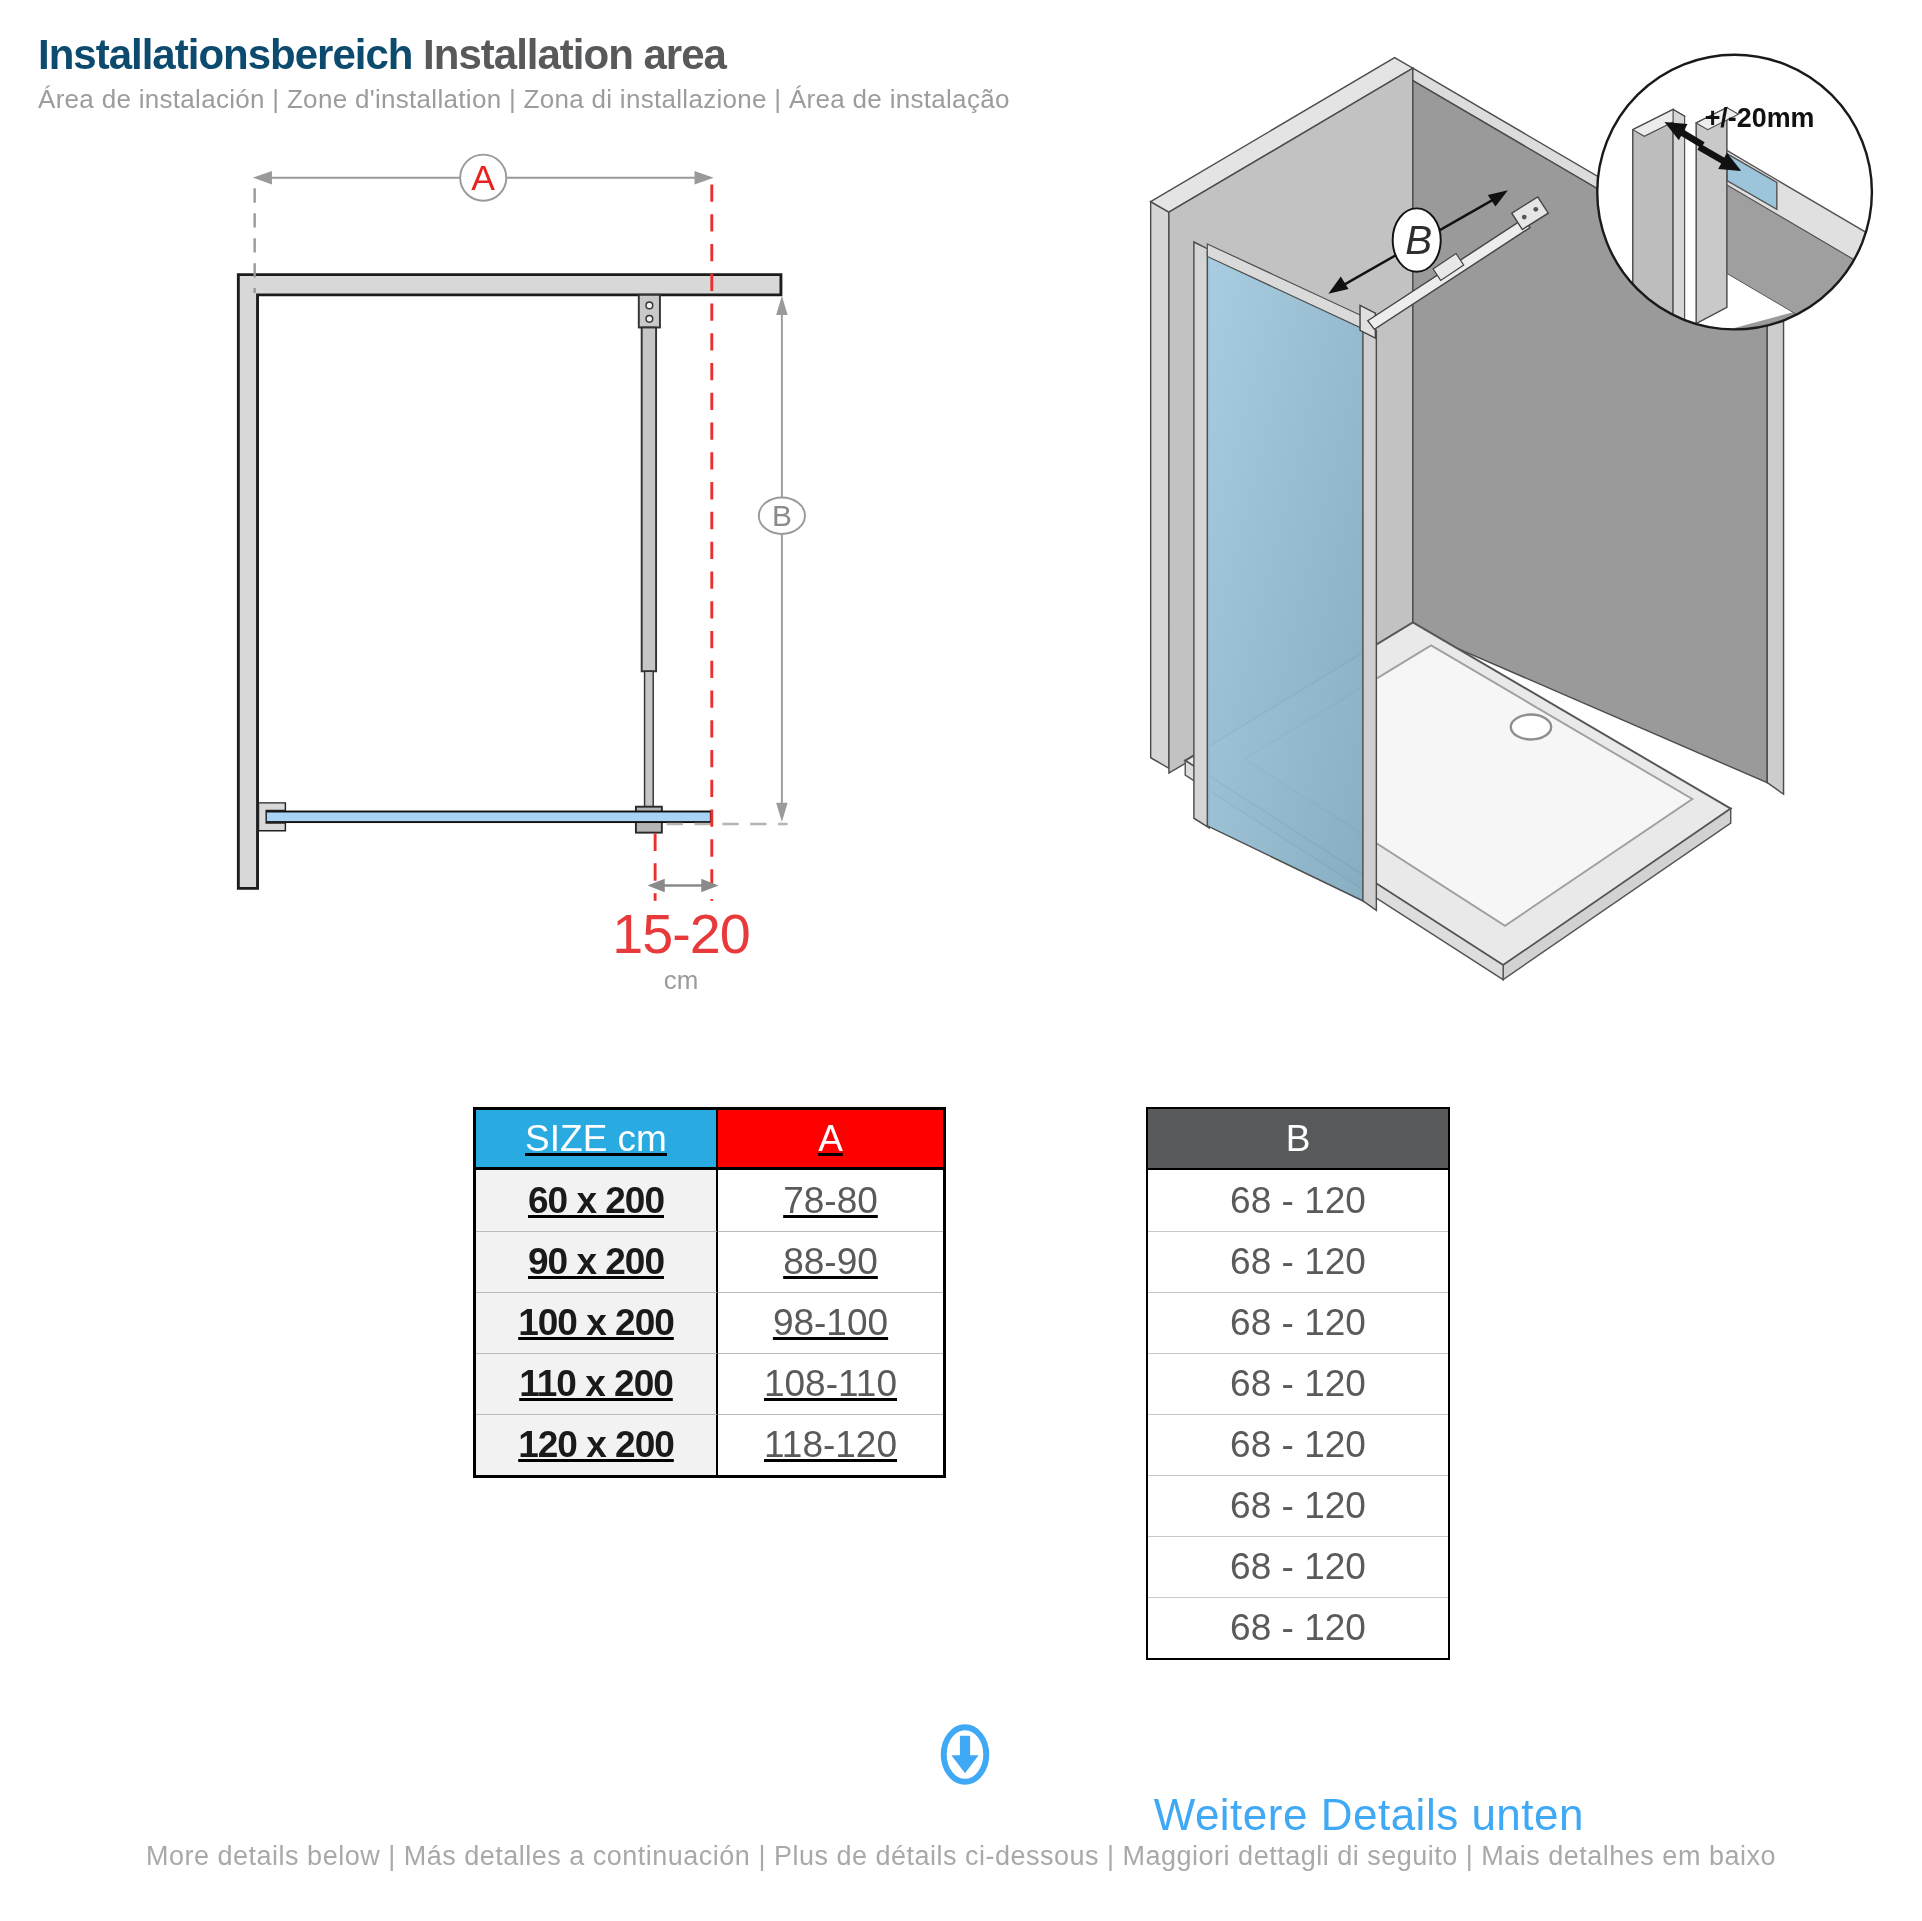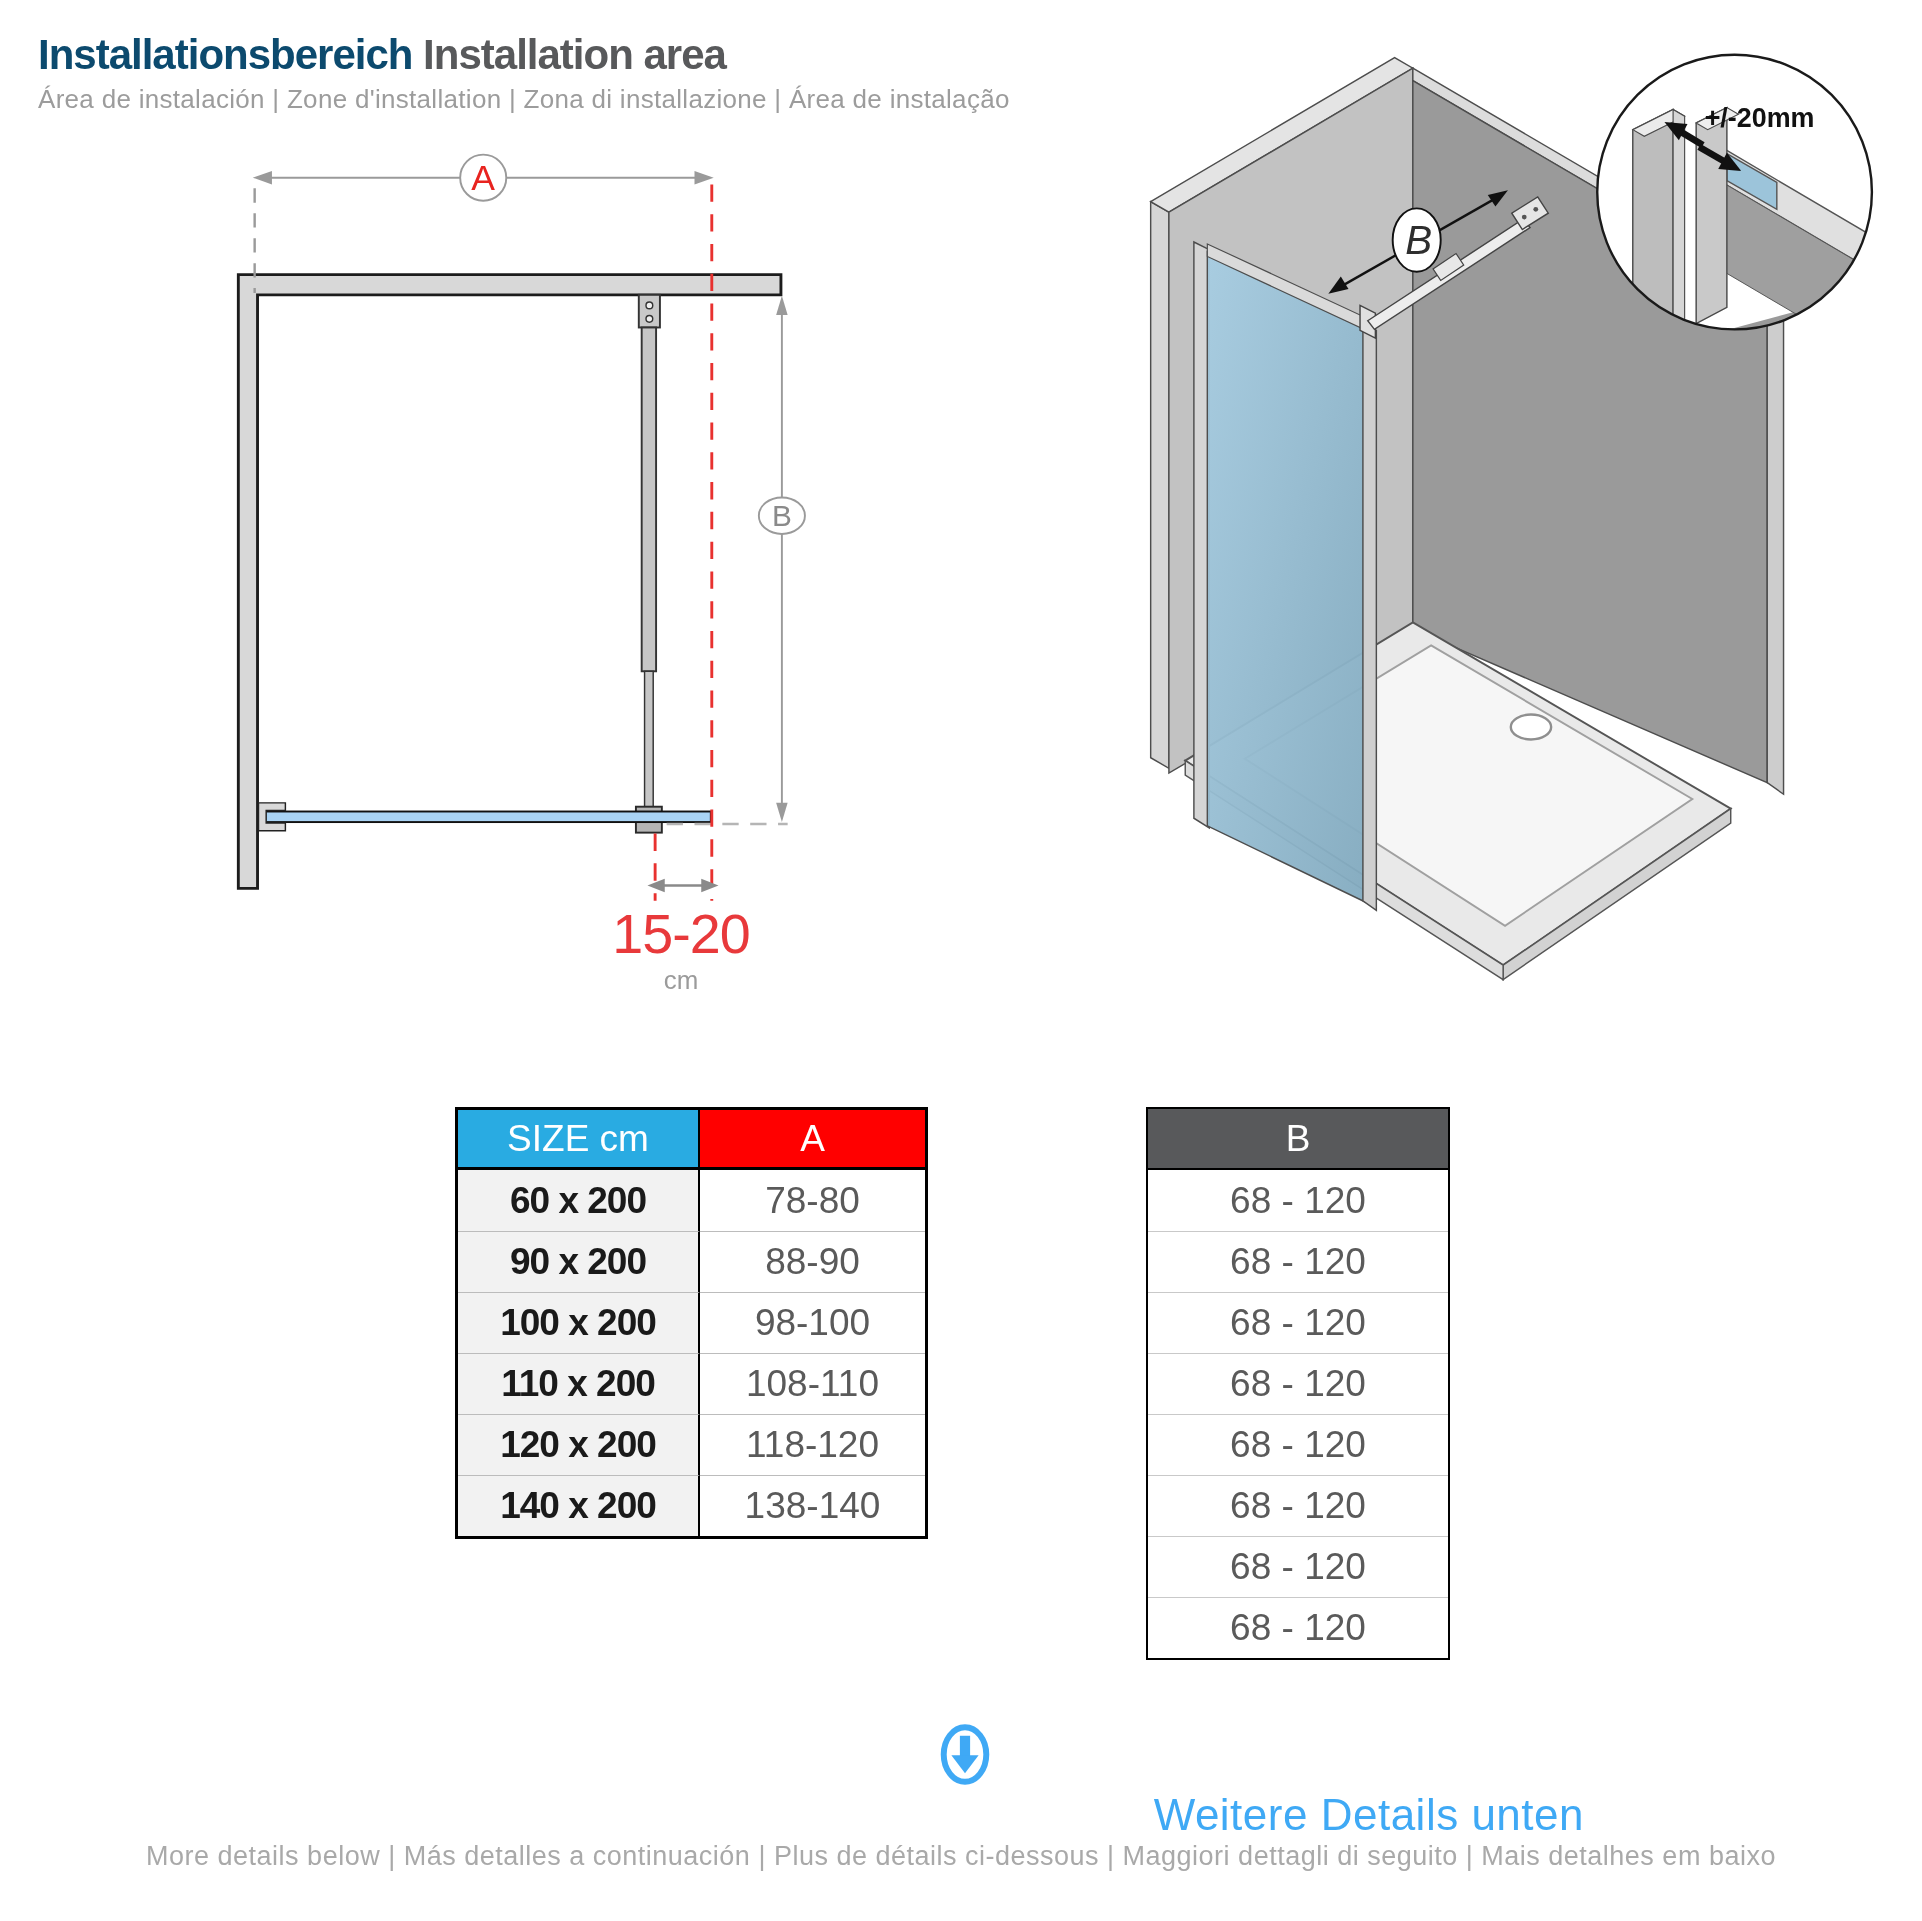"SIZE cm" .size-tbl { left: 455px -> 473px; text-decoration: none -> underline }
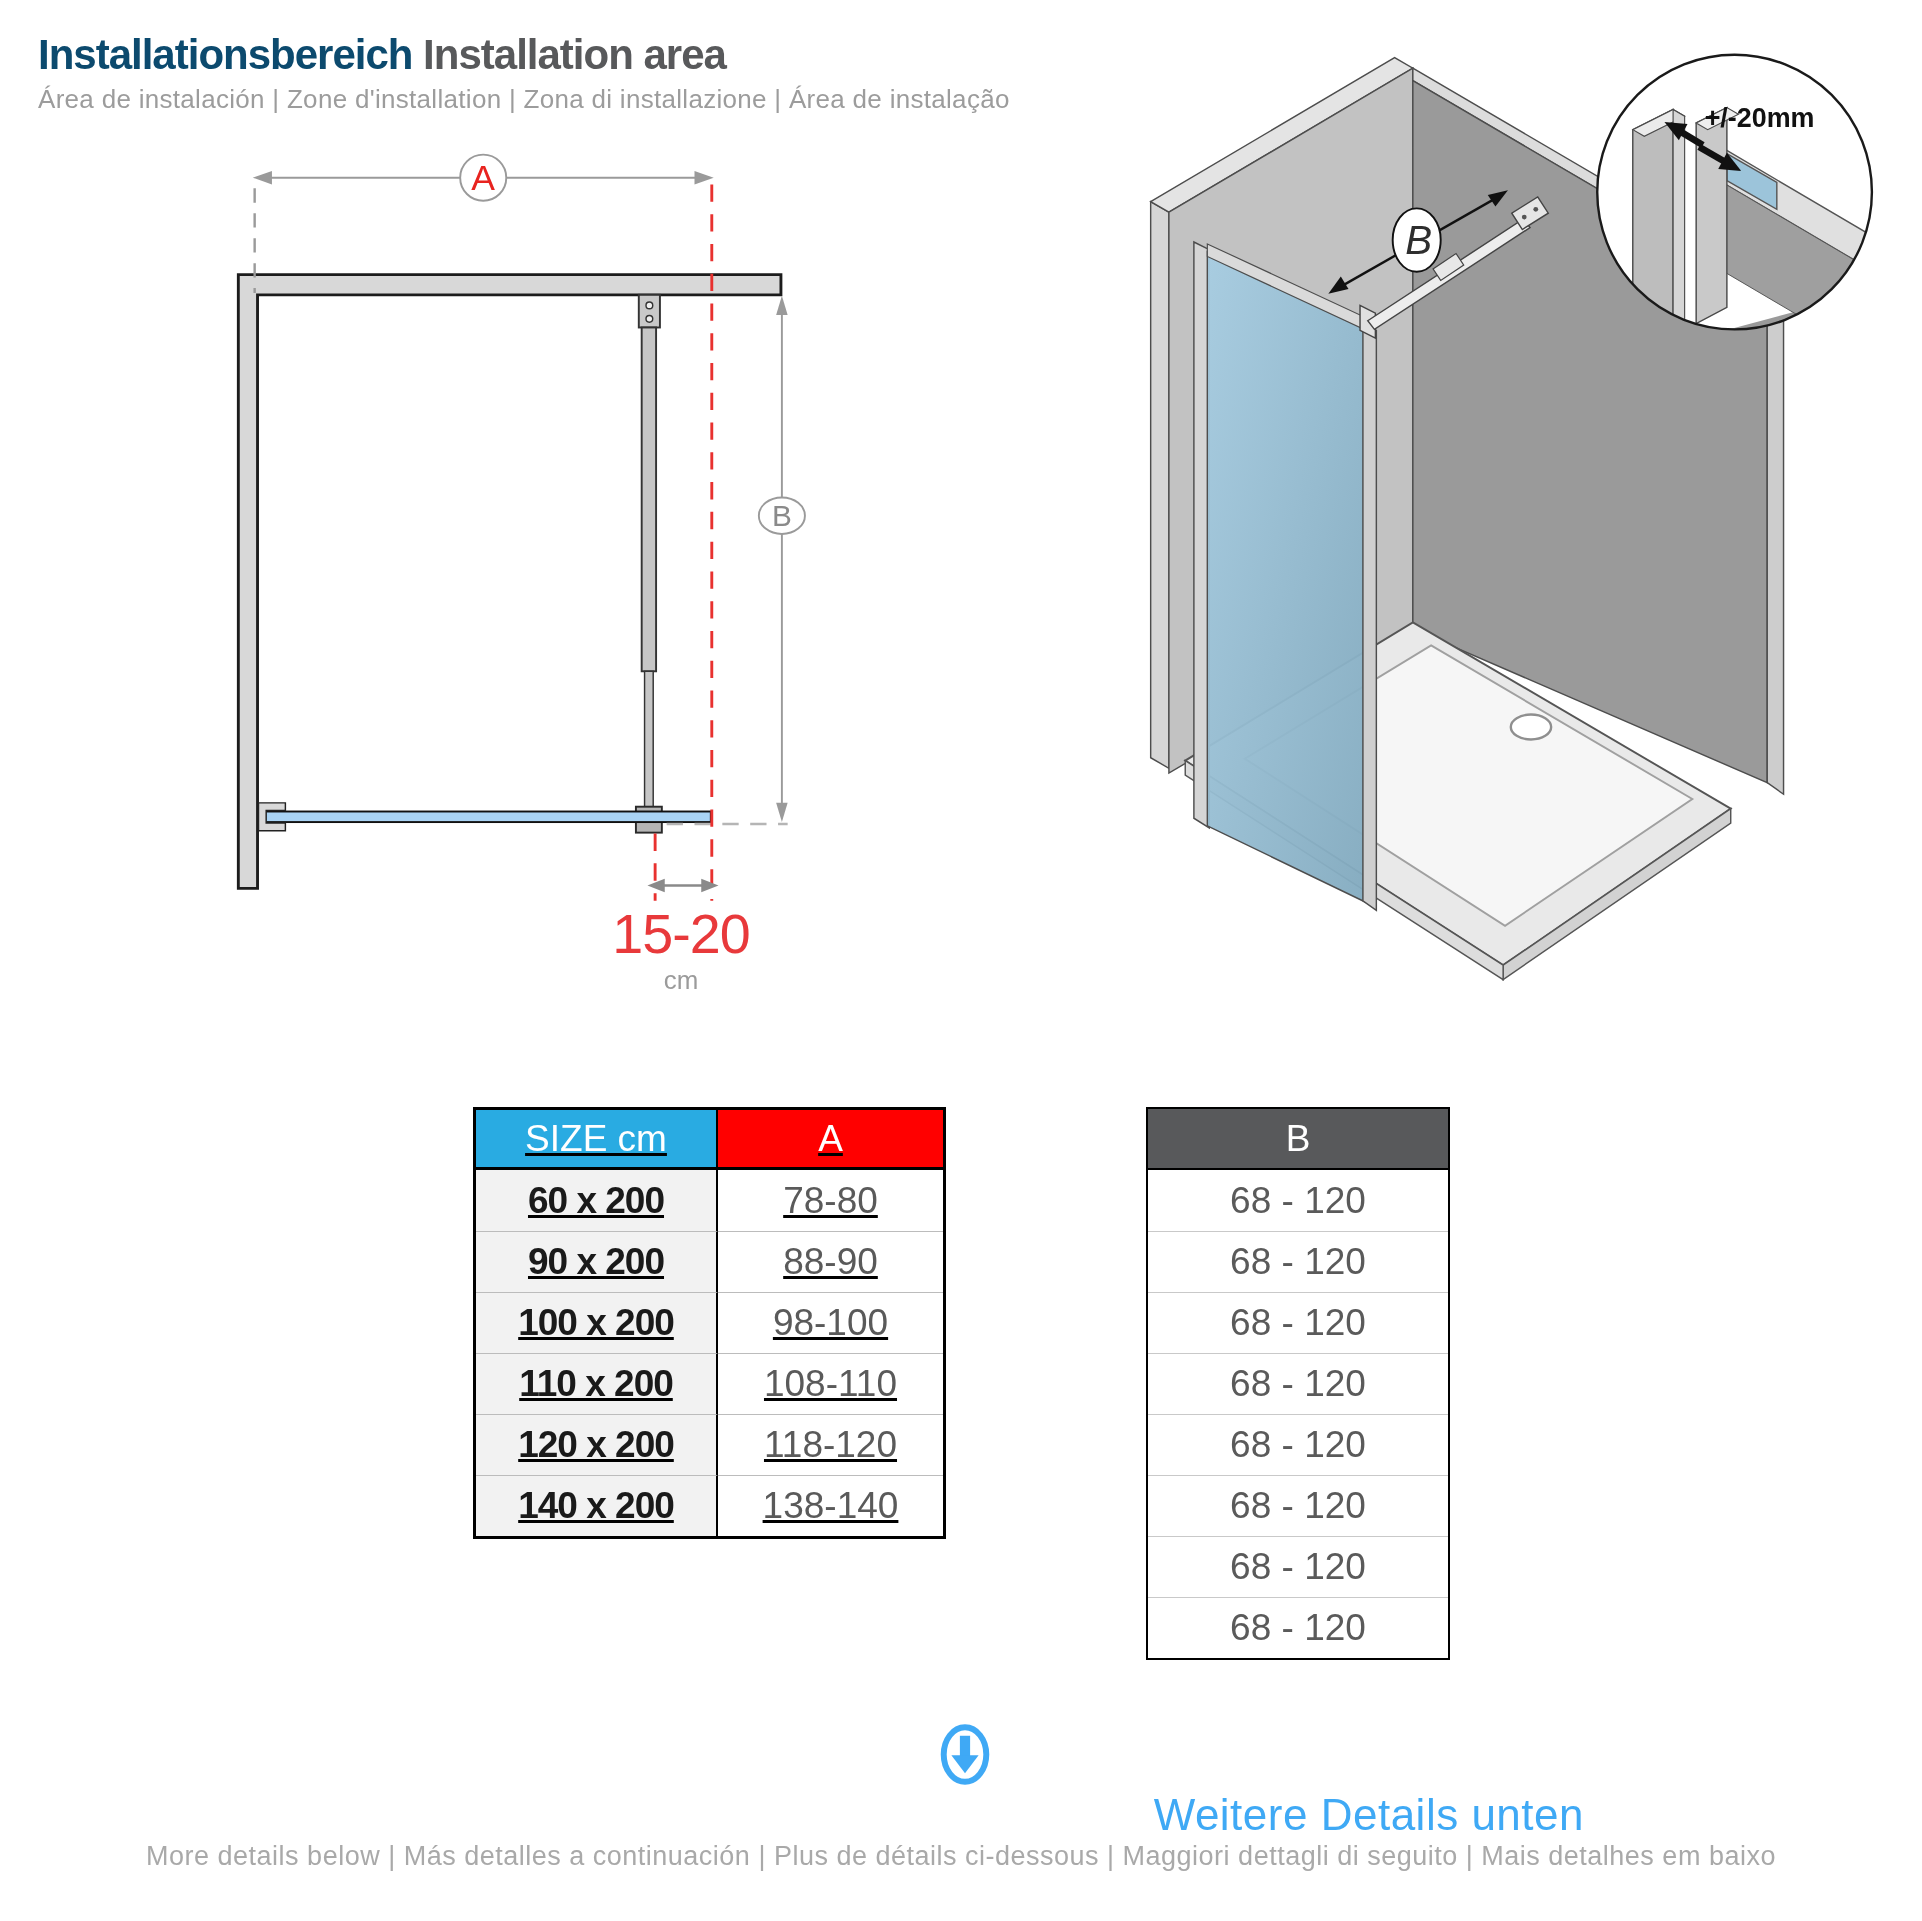"140 x 200" div.trow { html: <div> <div>140 x 200</div> <div>138-140</div> </div> -> none }
